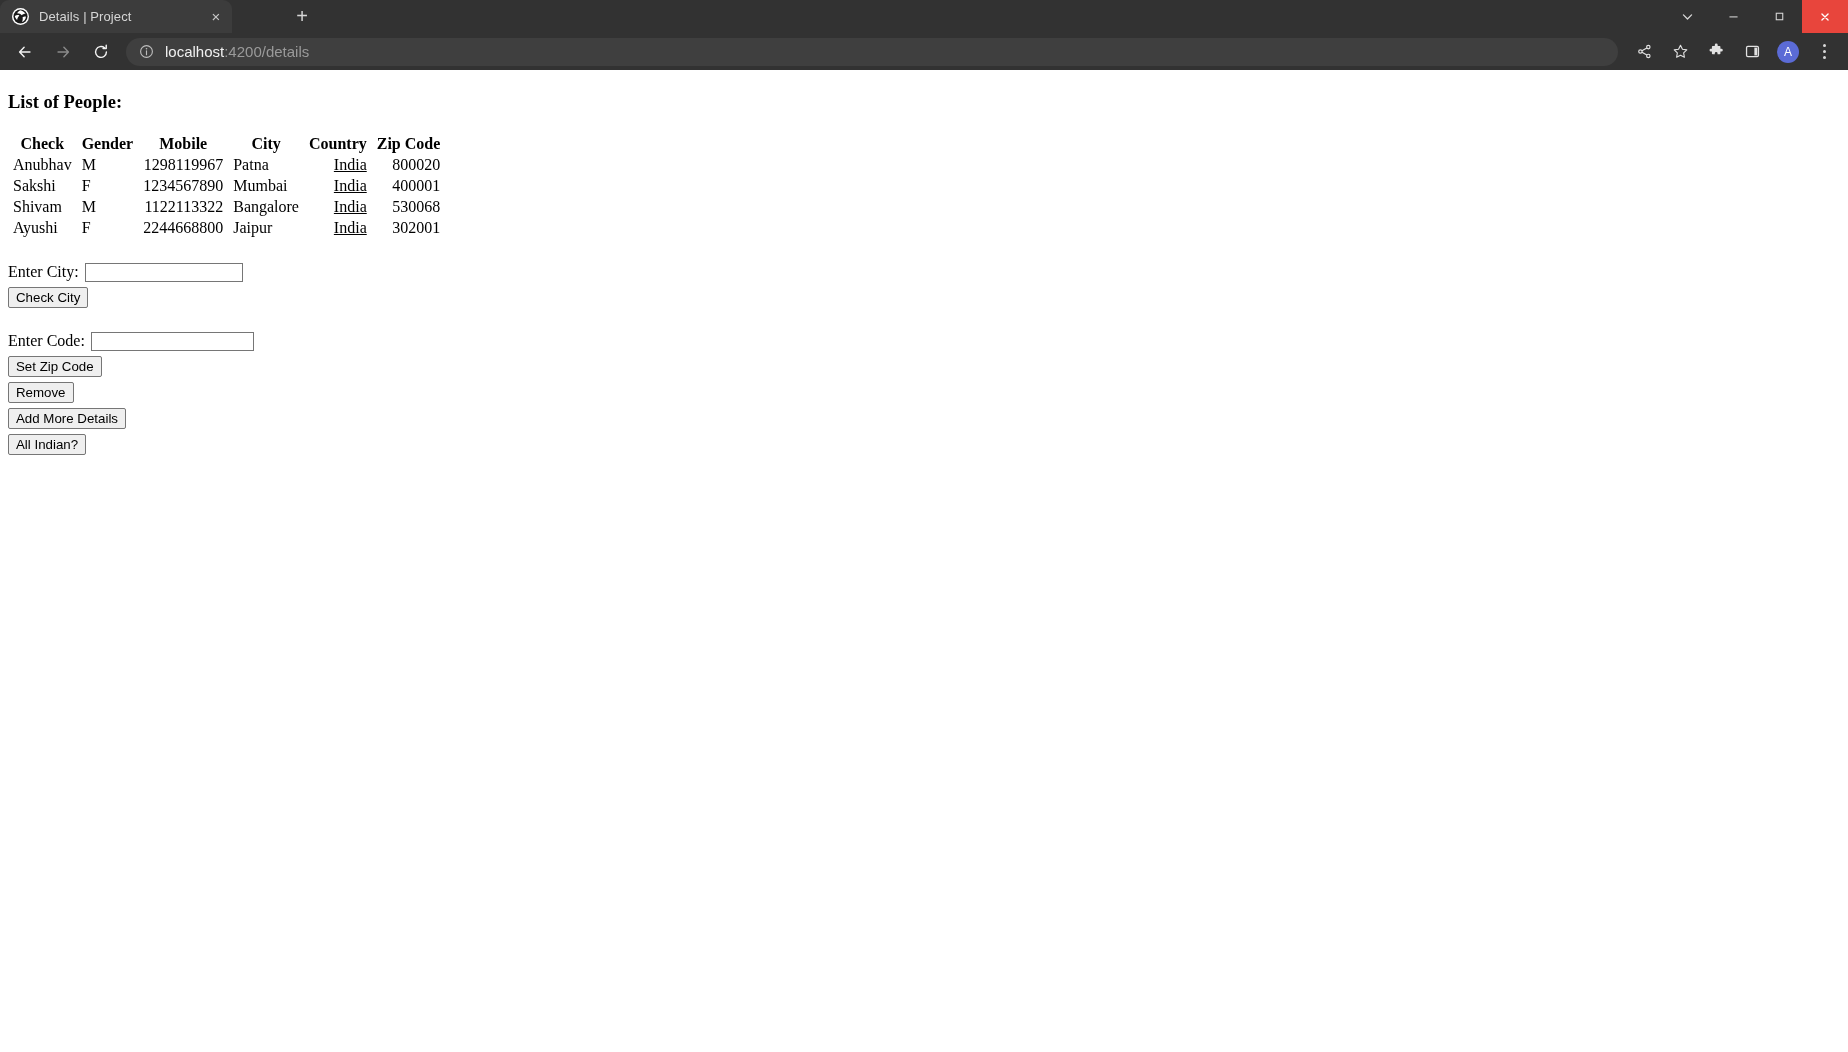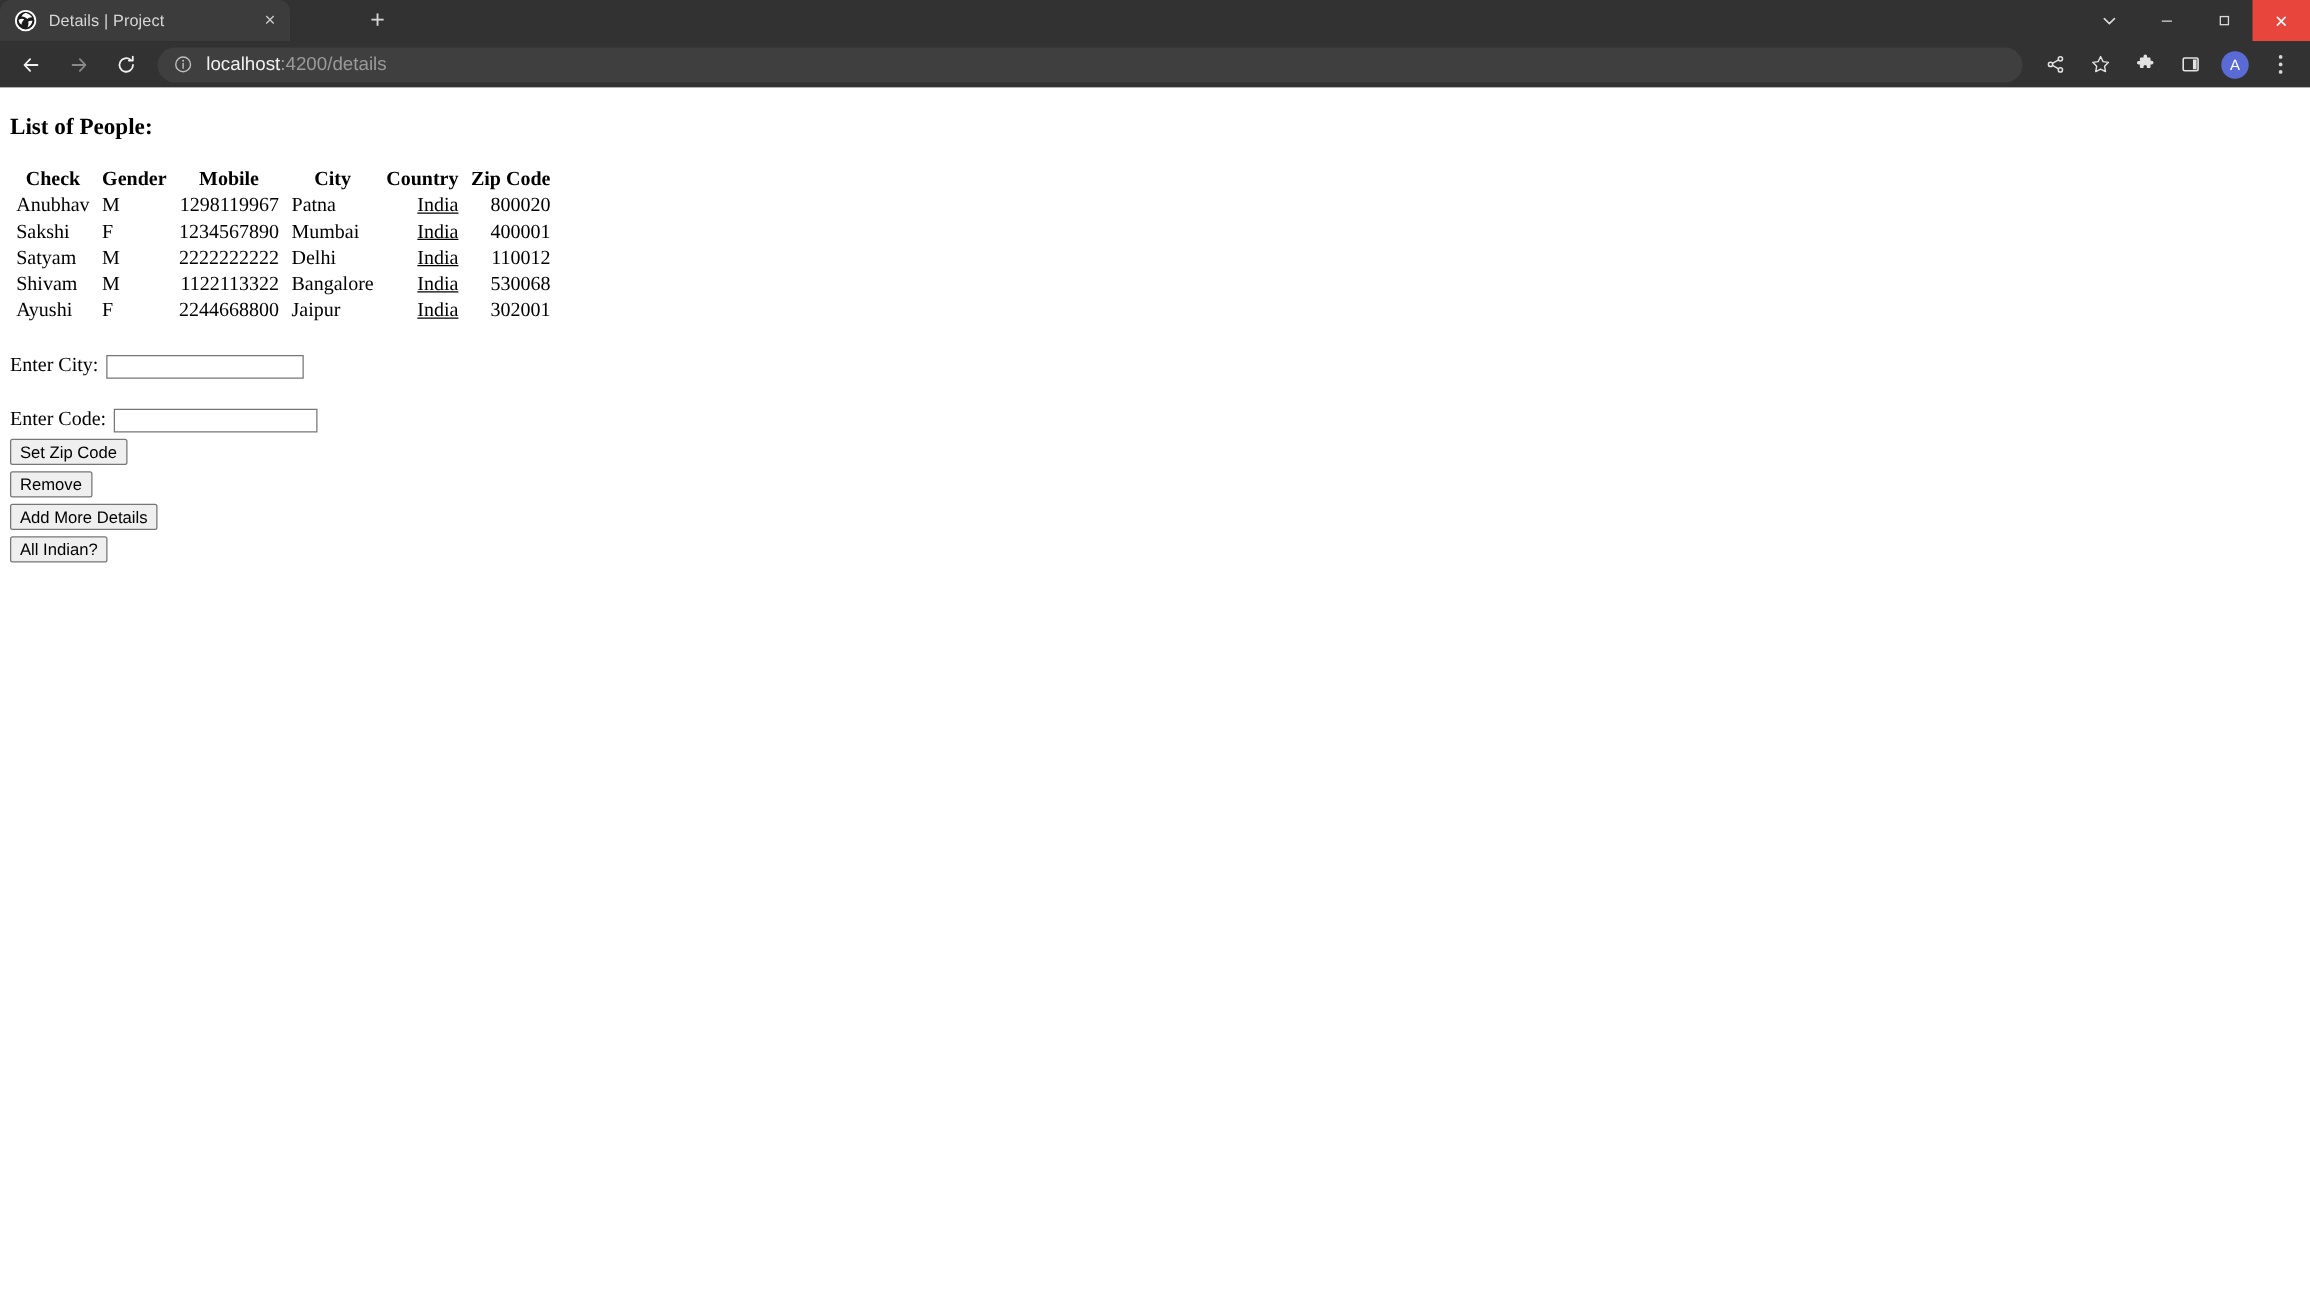"Satyam" tr { html: <tr> <td>Satyam</td> <td>M</td> <td>2222222222</td> <td>Delhi</td> <td>India</td> <td>110012</td> </tr> -> none }
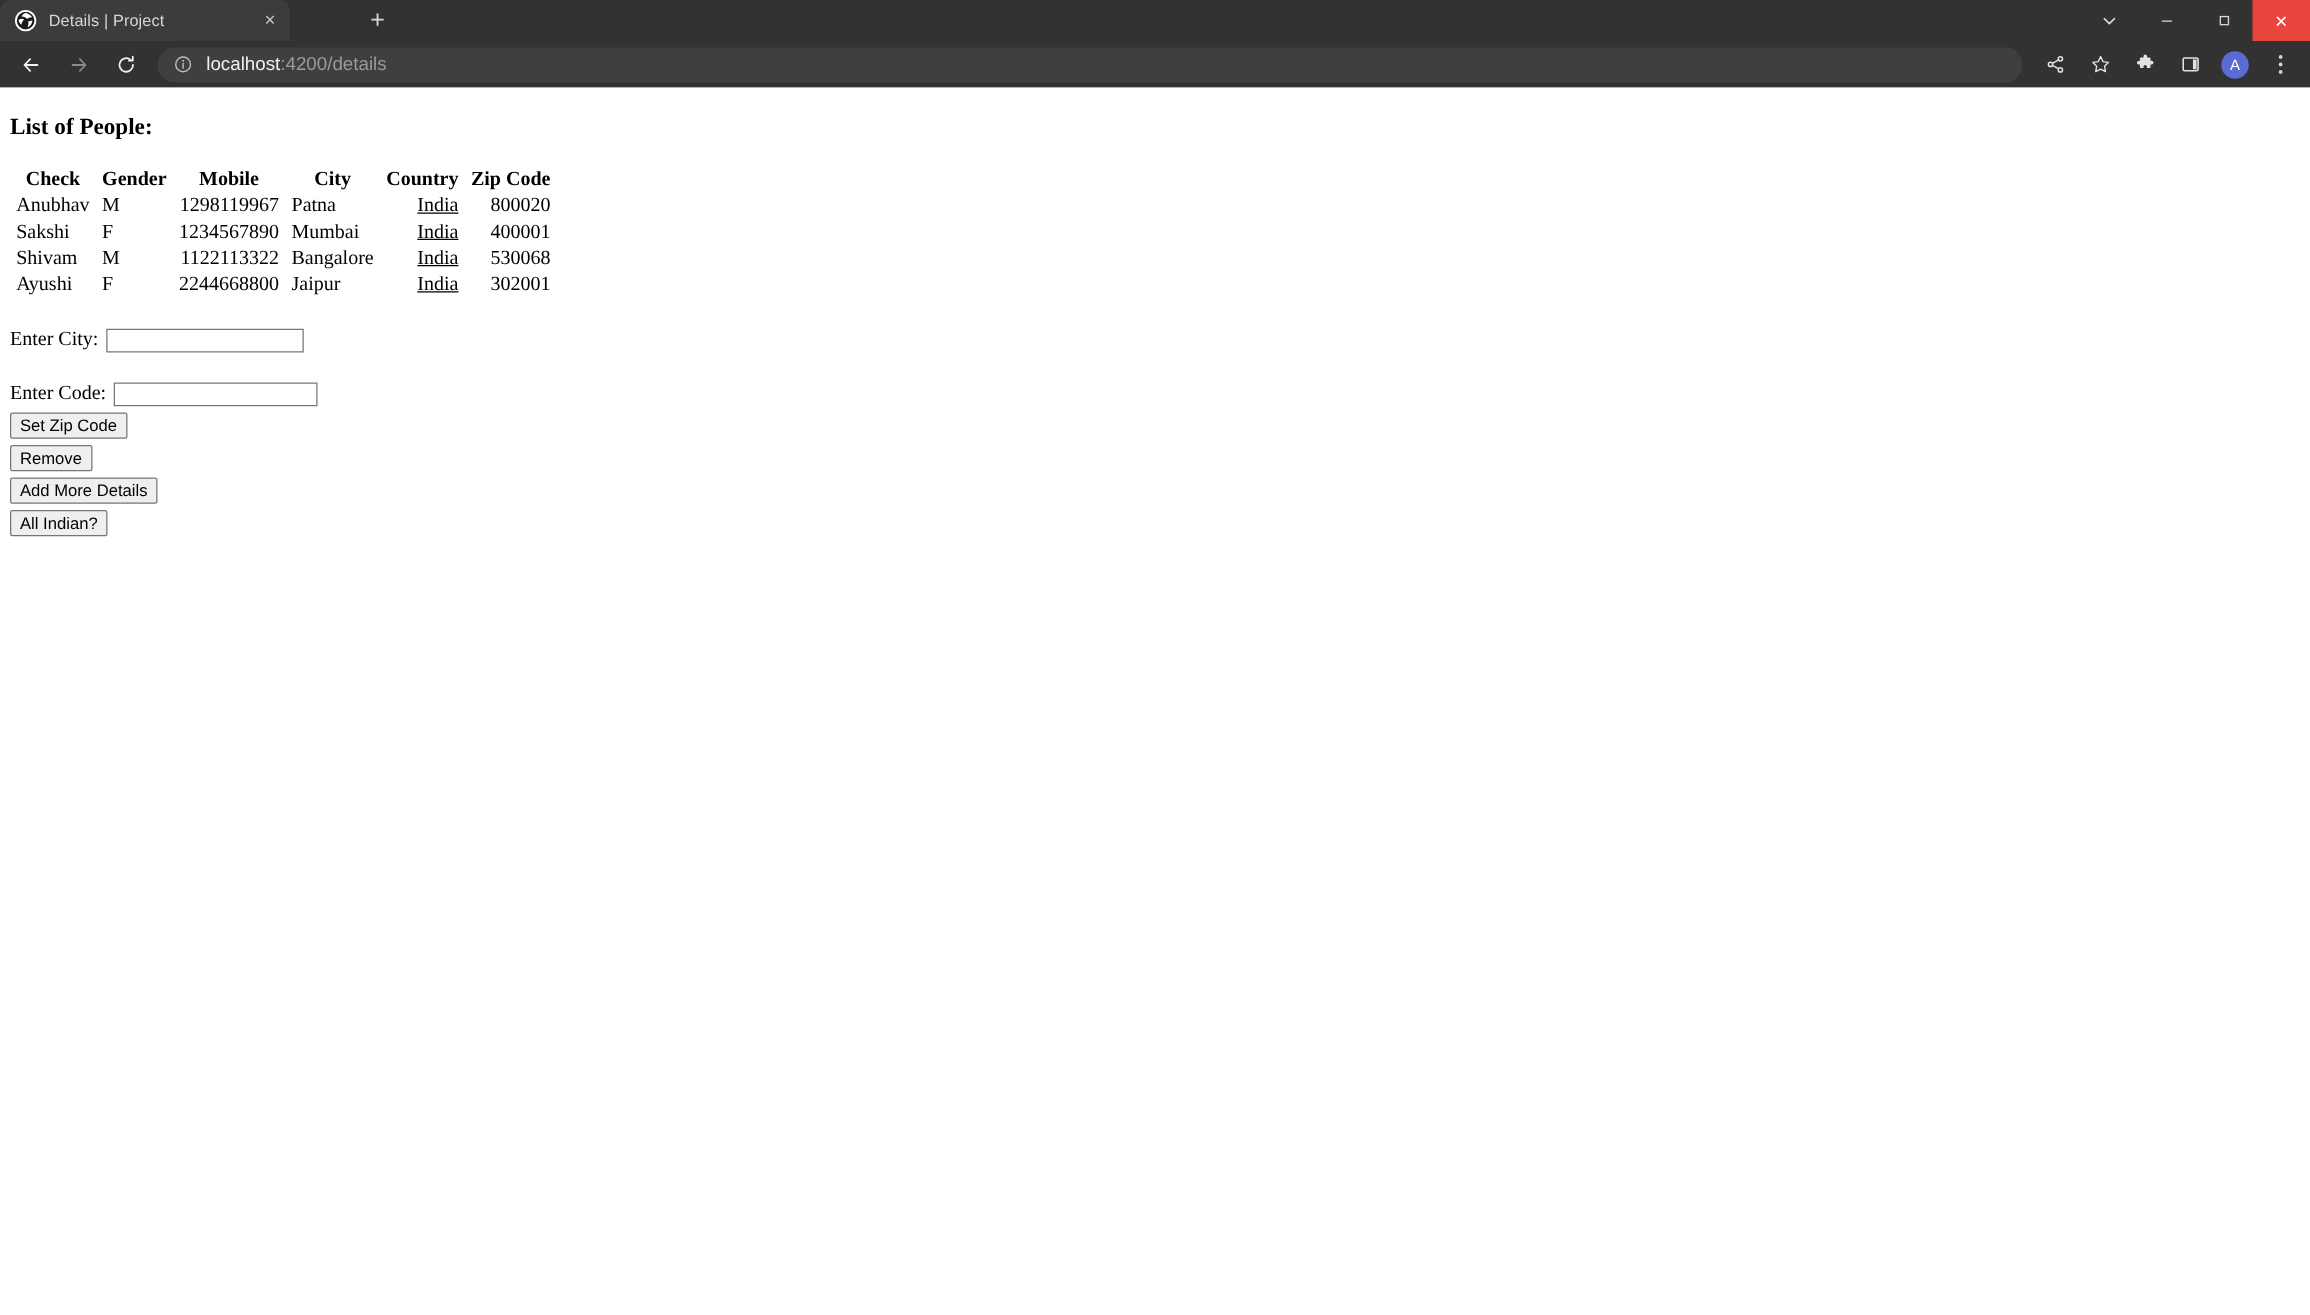"Check City" div.btn-row { html: none -> <div> <button>Check City</button> </div> }
